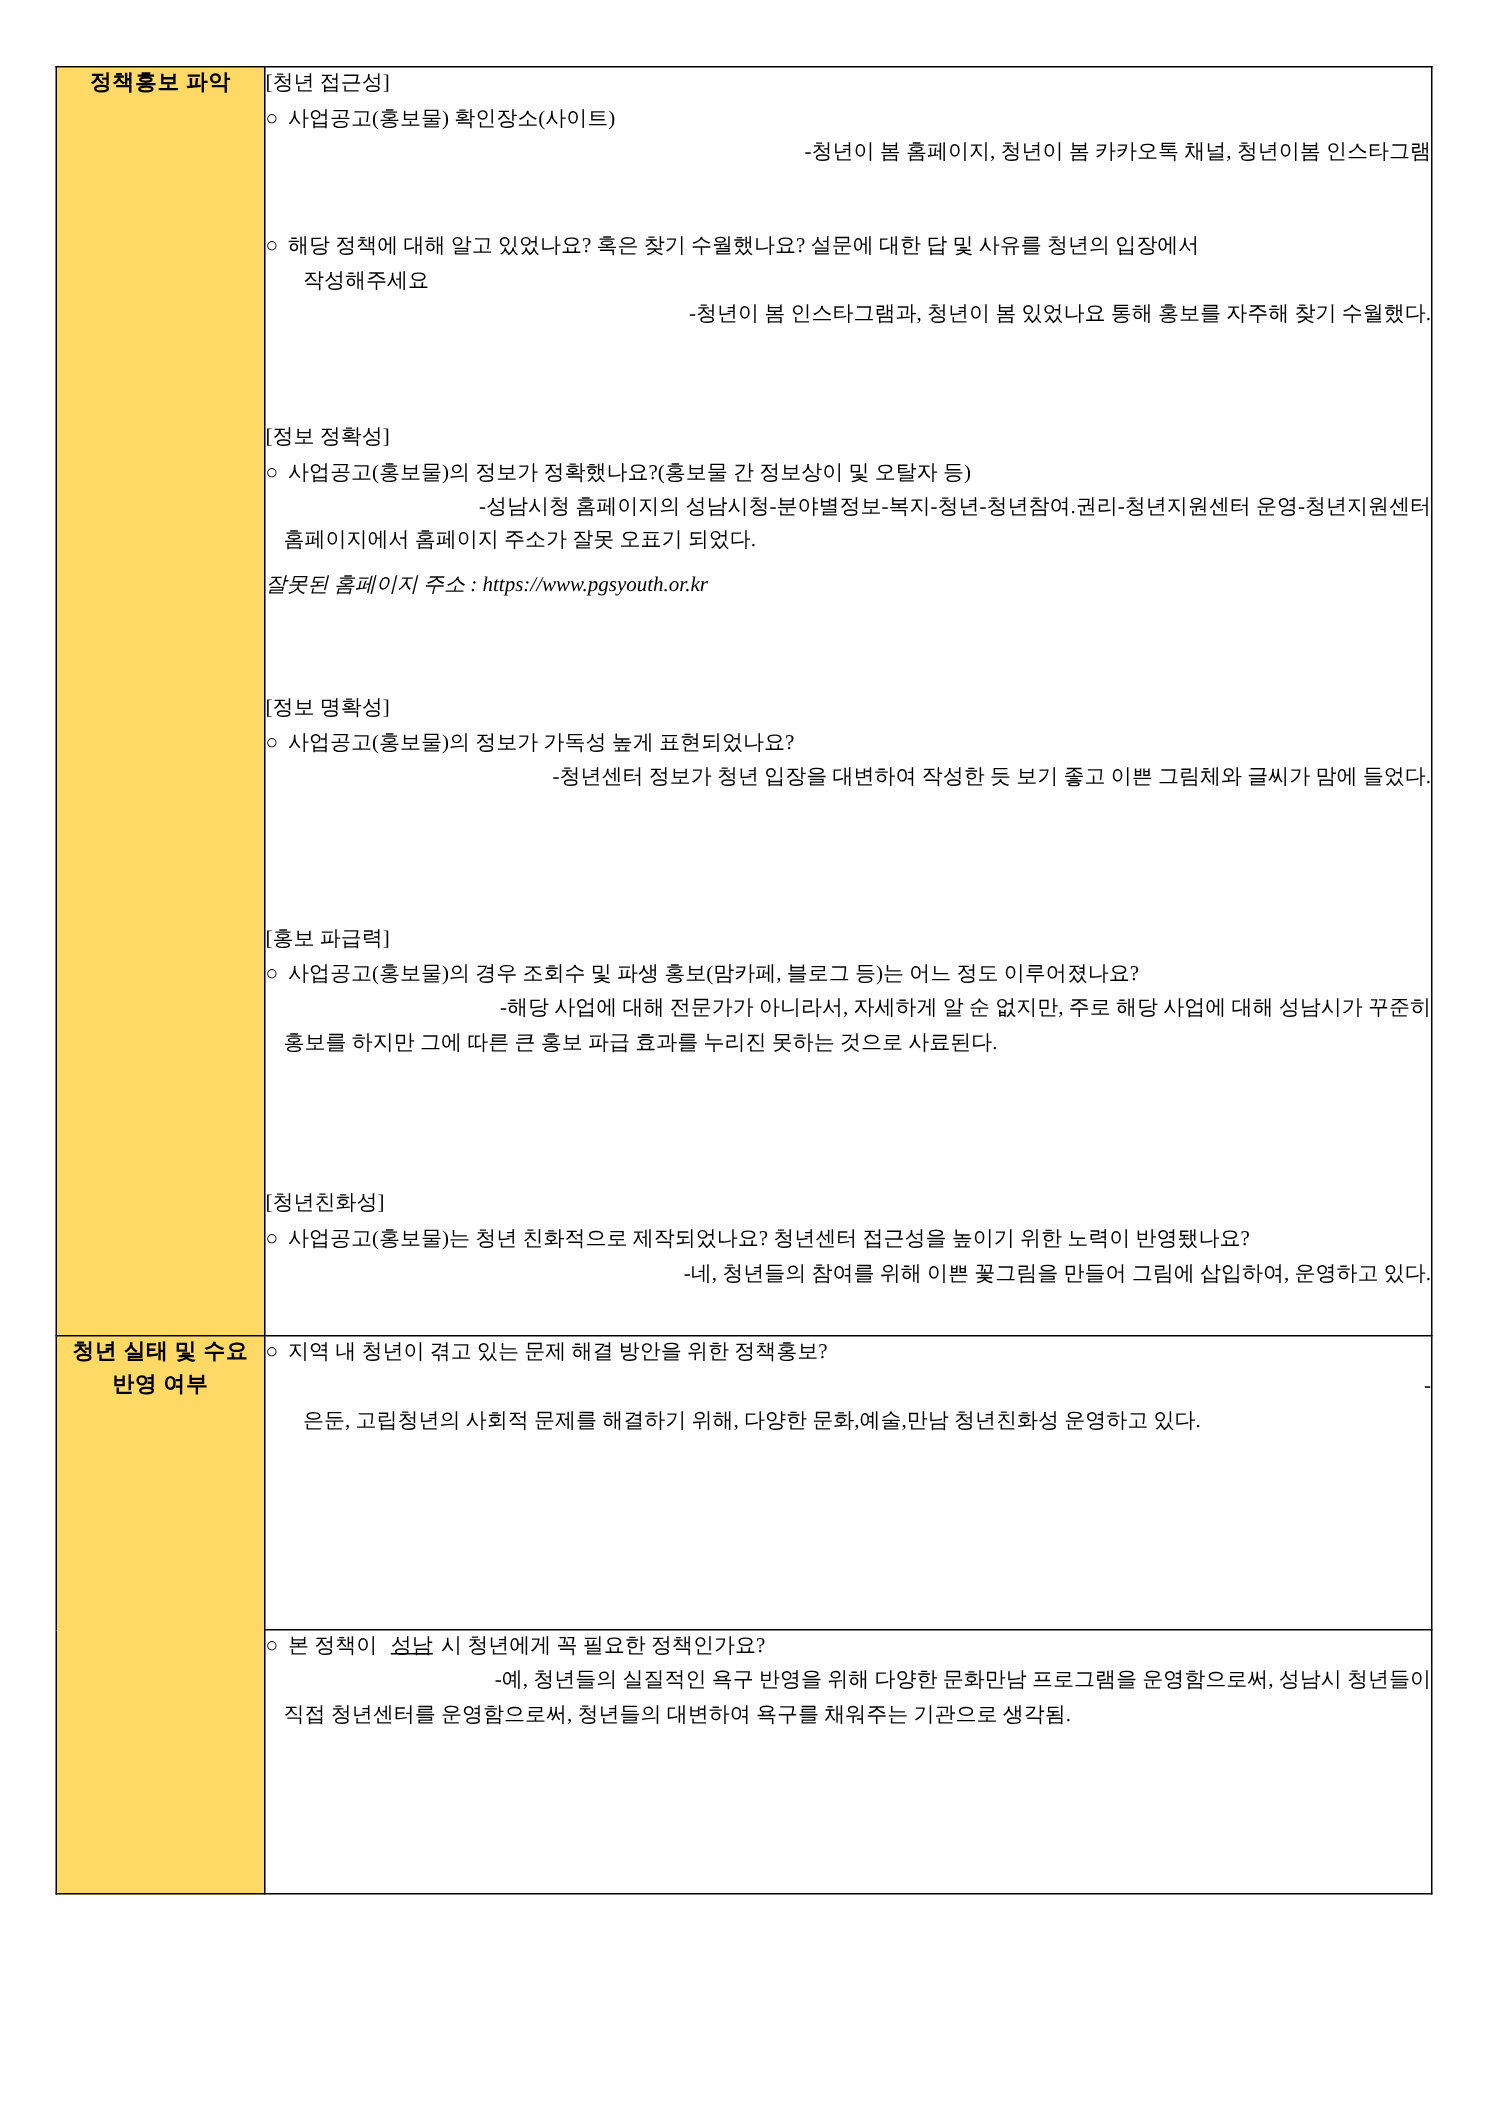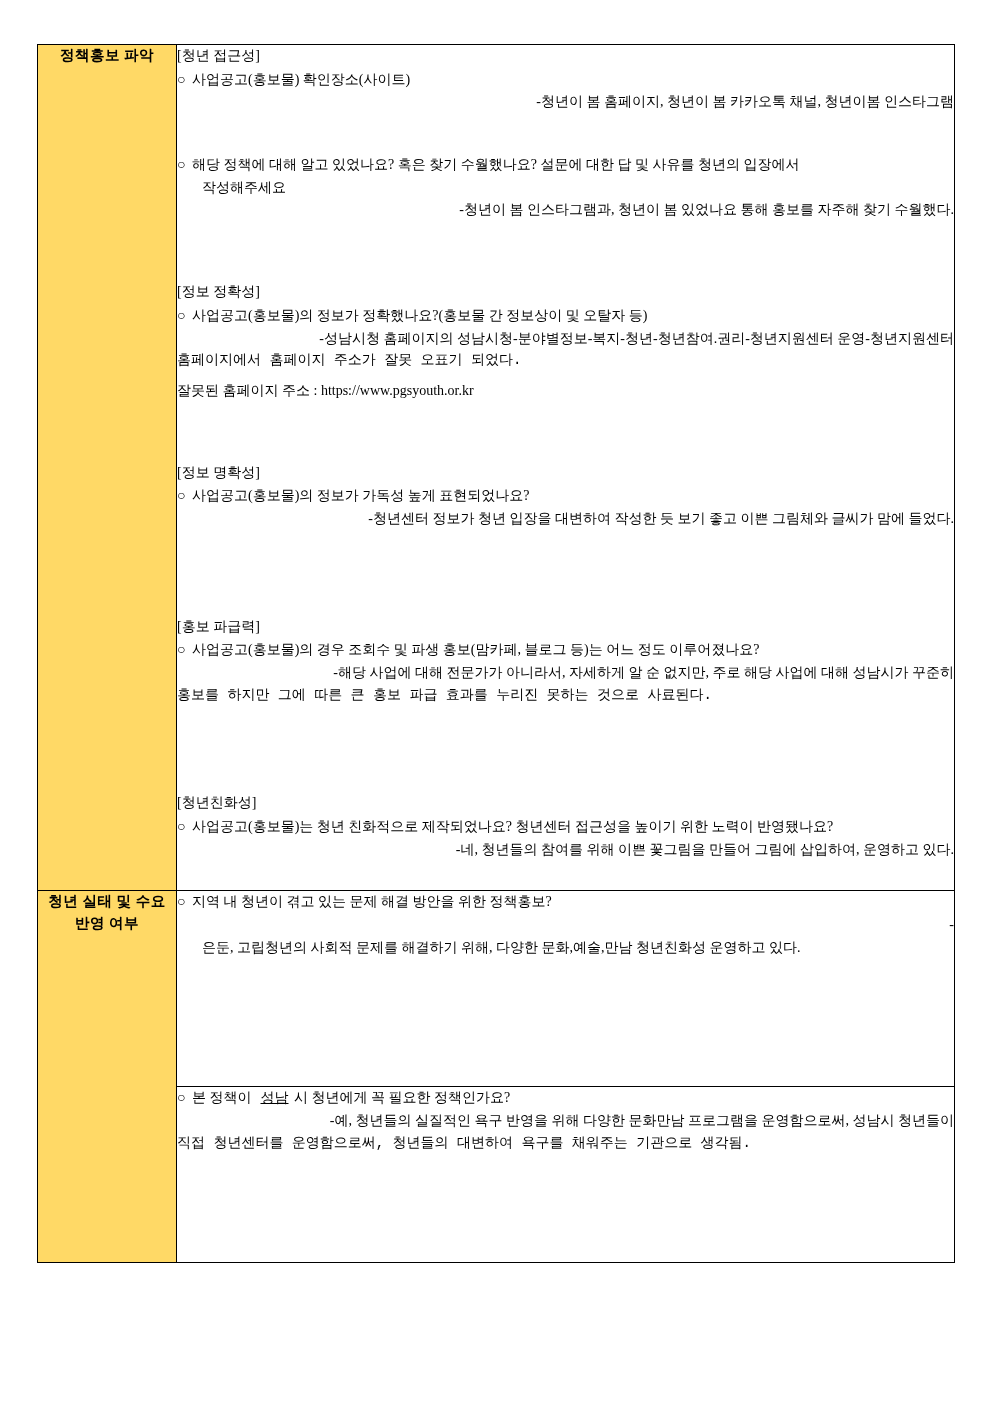"홈페이지에서 홈페이지 주소가 잘못 오표기" .flow { font-family: Liberation Mono, monospace -> none; padding-left: 0 -> 12px }
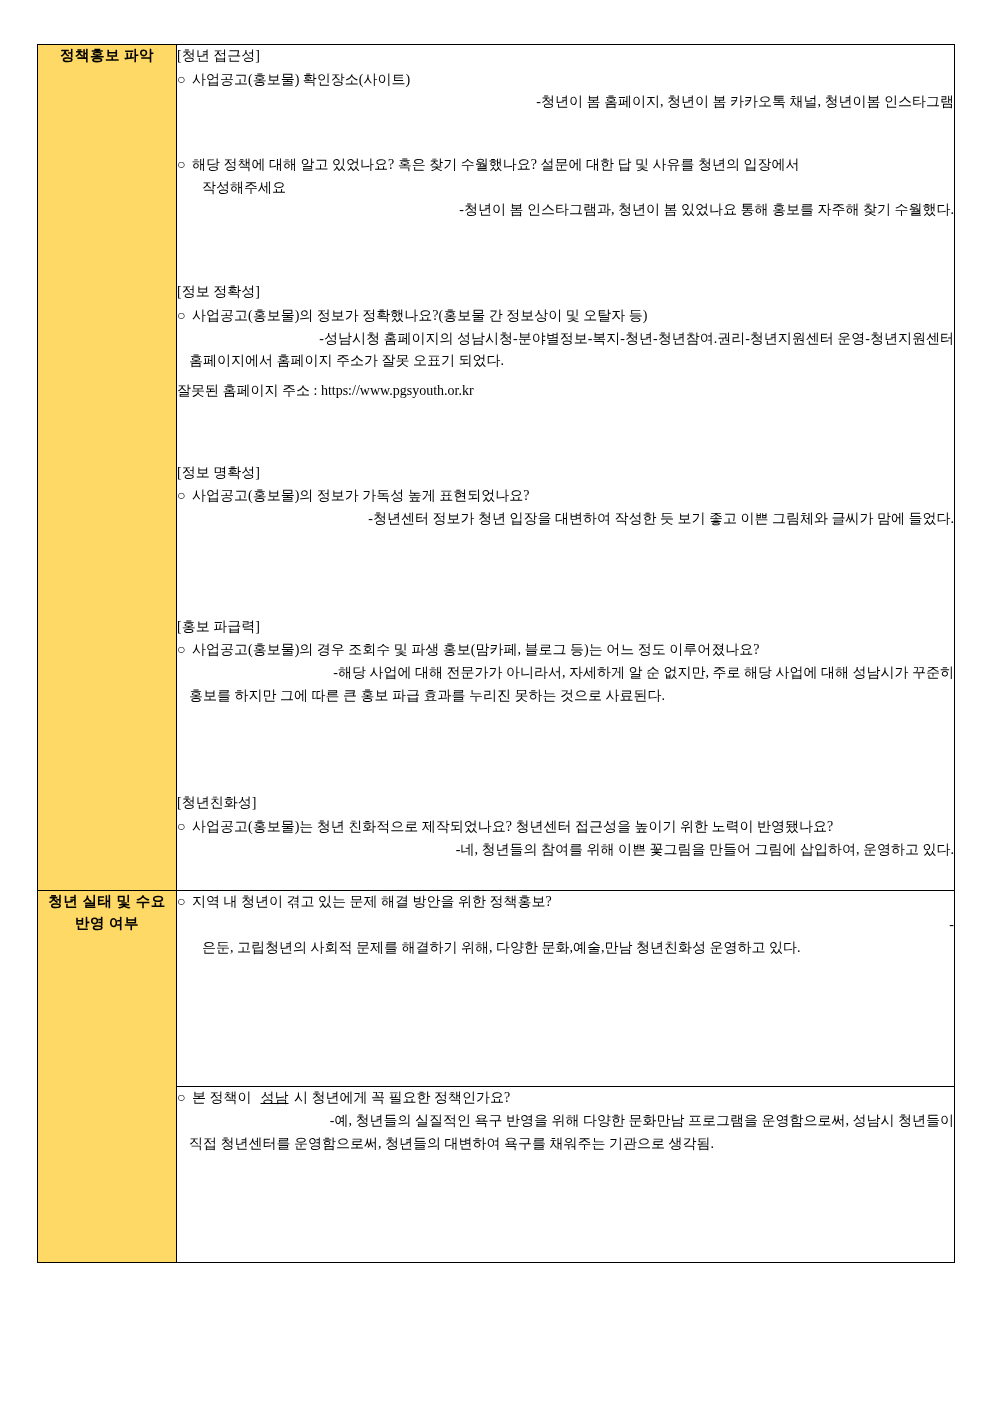"잘못된 홈페이지 주소 : https://www.pgsyouth.or.kr" .note { font-style: none -> italic }
